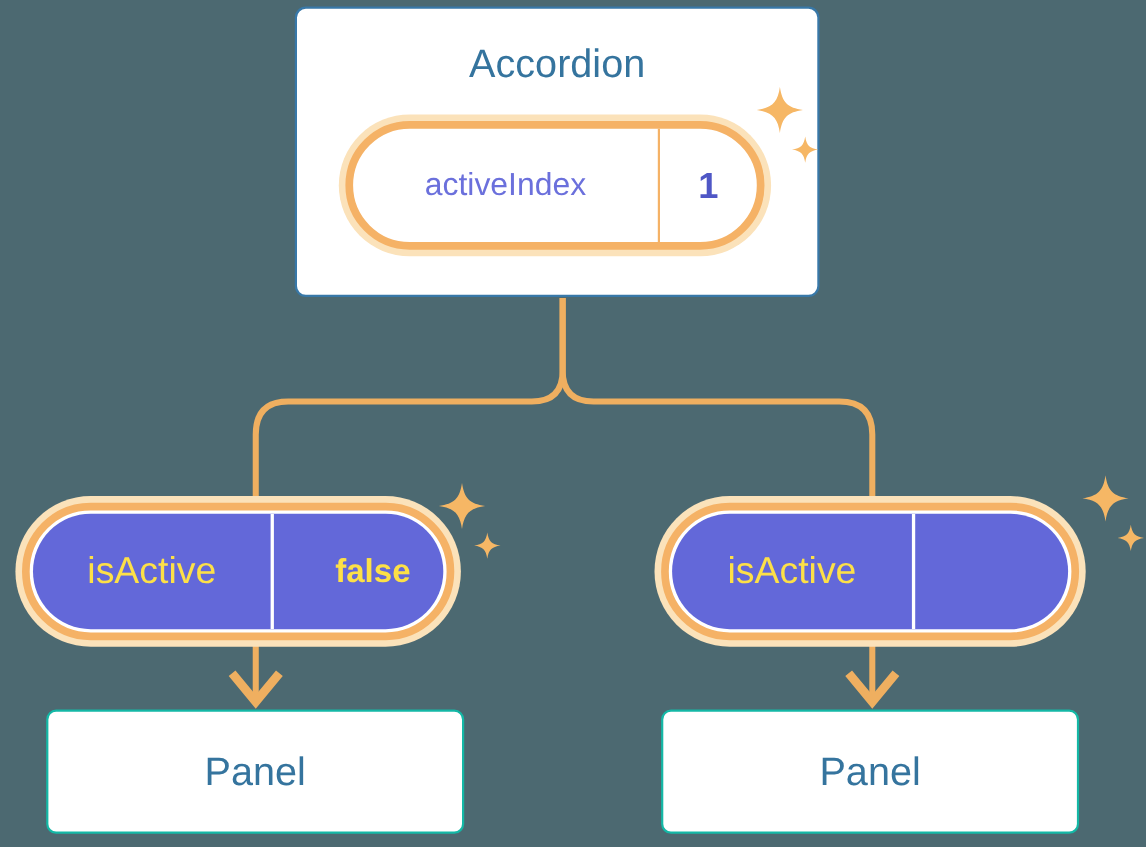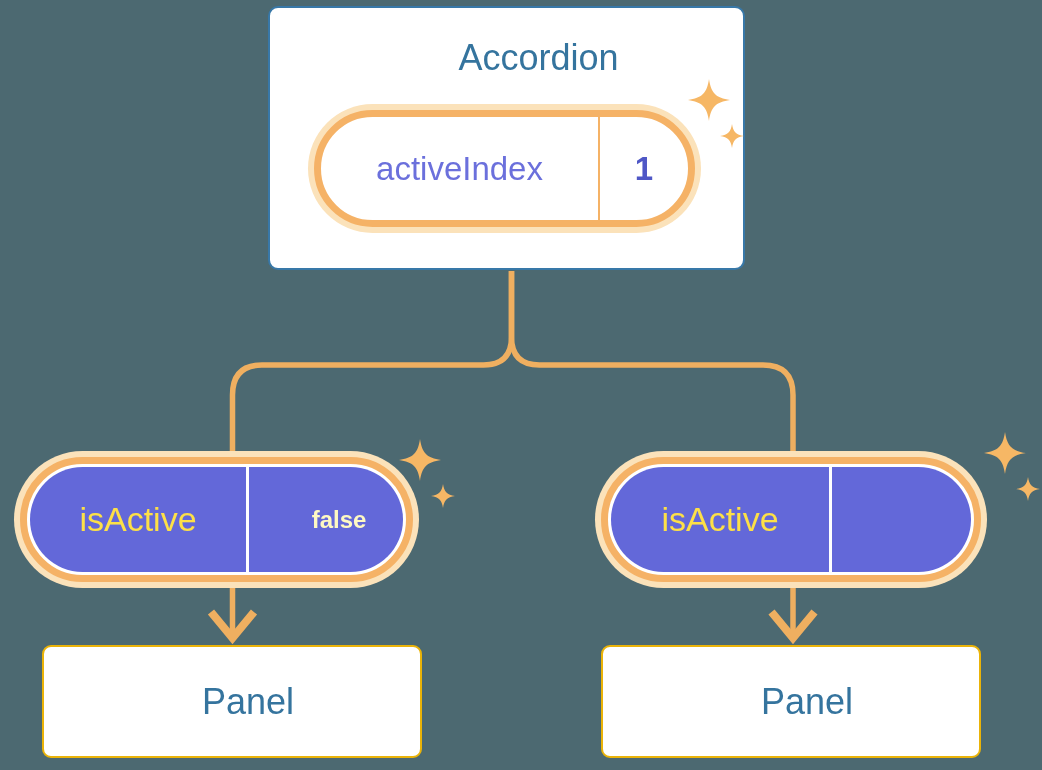"Accordion" .comp-title { margin-left: 32px -> none }
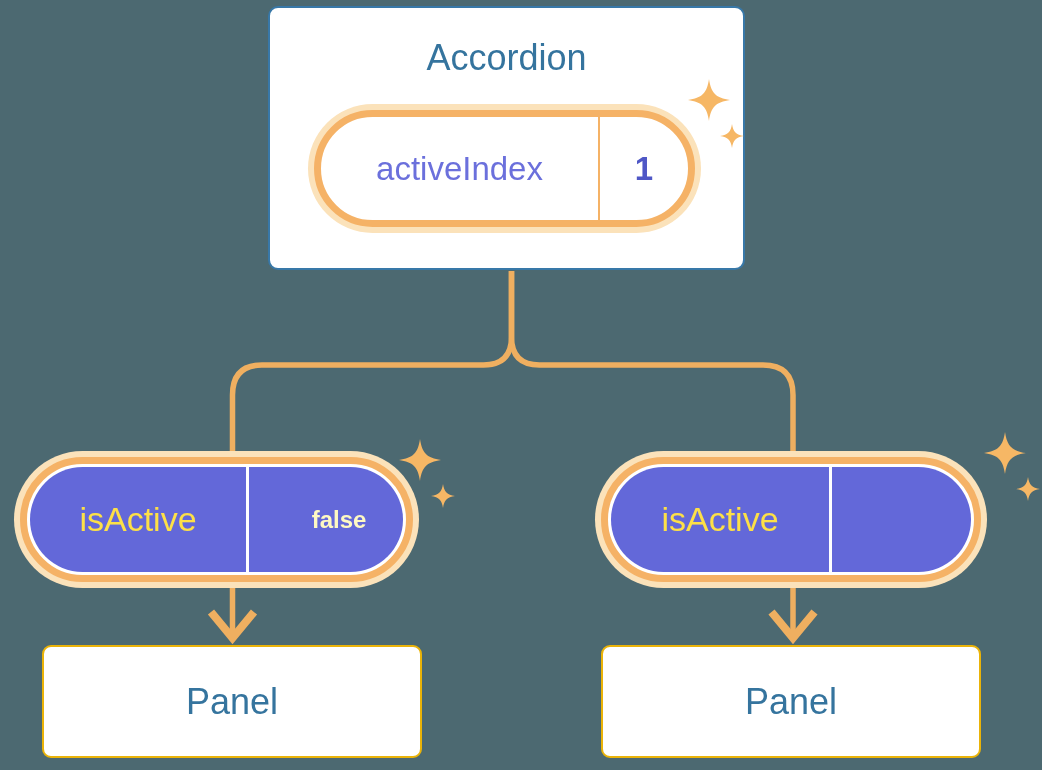"activeIndex" .state-pill-label { font-size: 33px -> 29px }
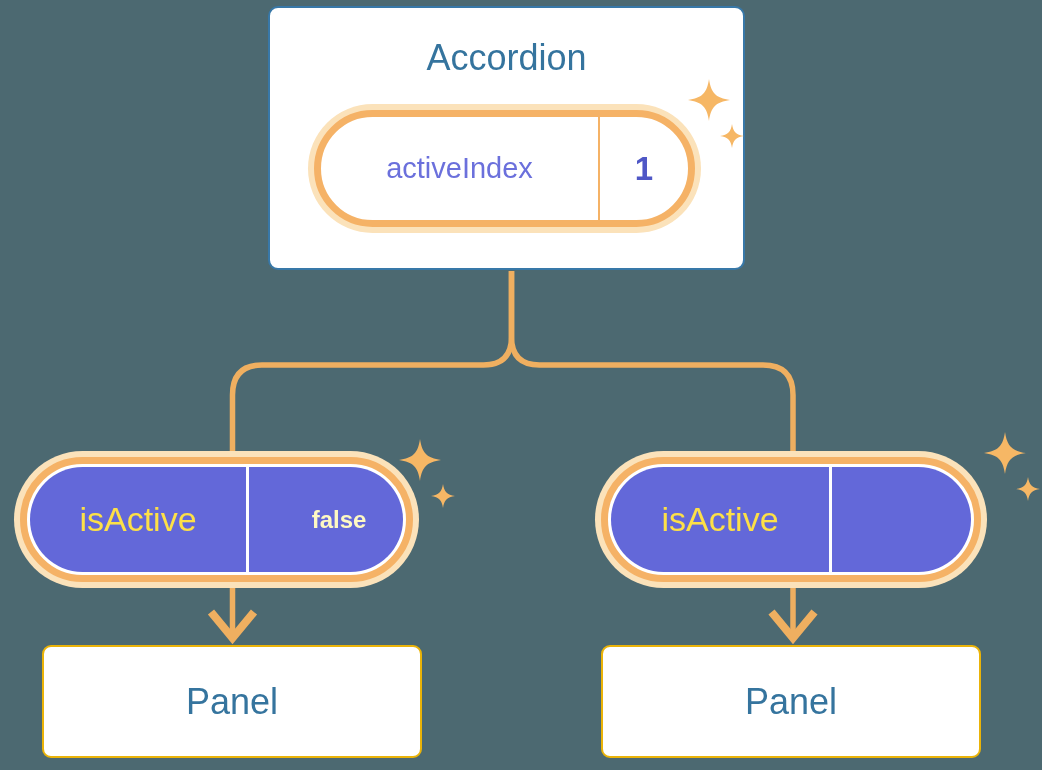"false" .prop-value { color: #fef9c3 -> #fde047; font-size: 24px -> 30px }
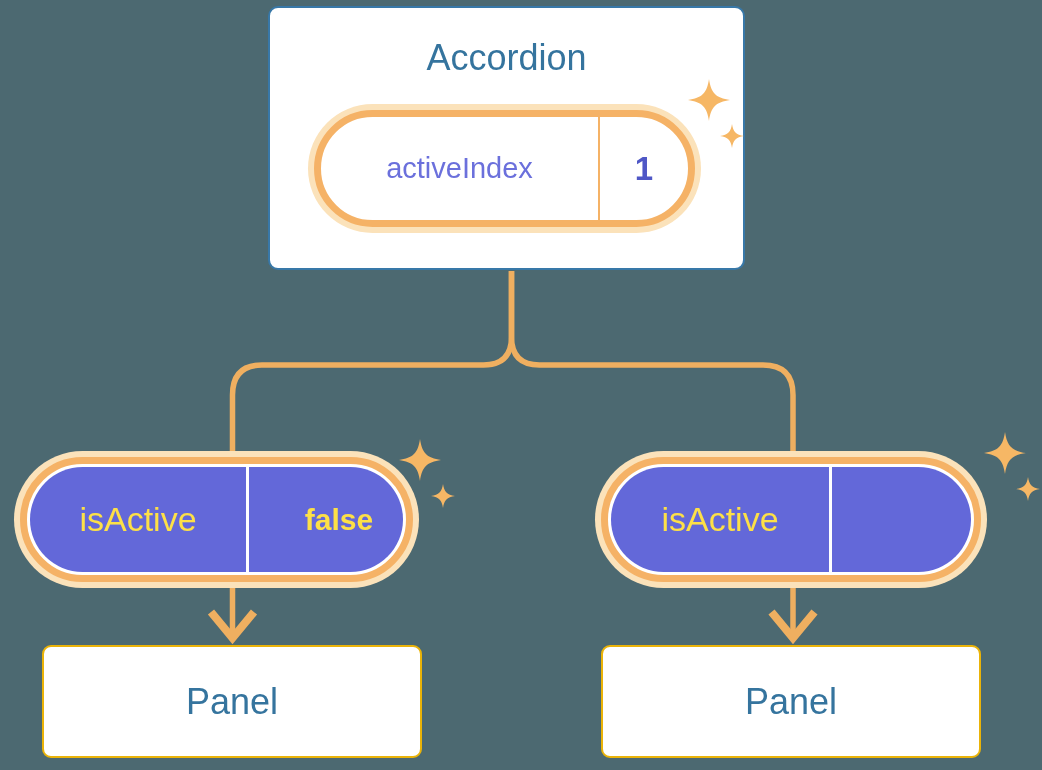"Panel" .panel-card { border: 2px solid #eab308 -> 2px solid #14b8a6 }
